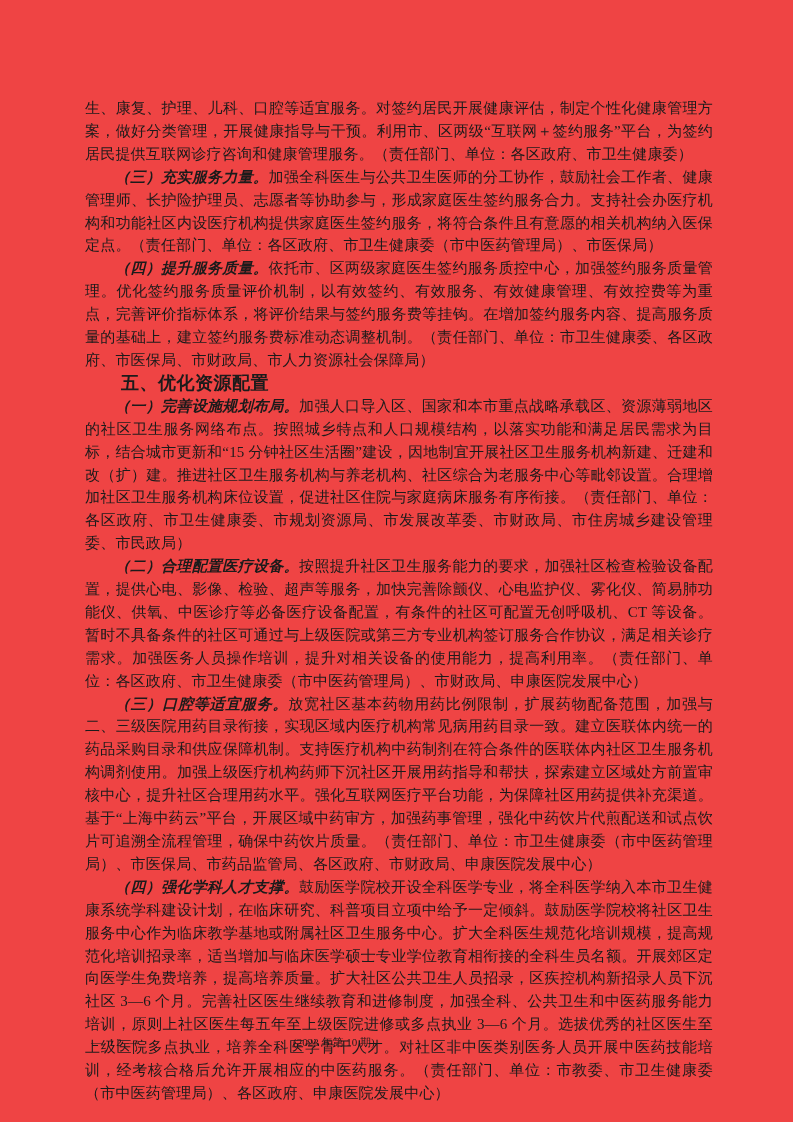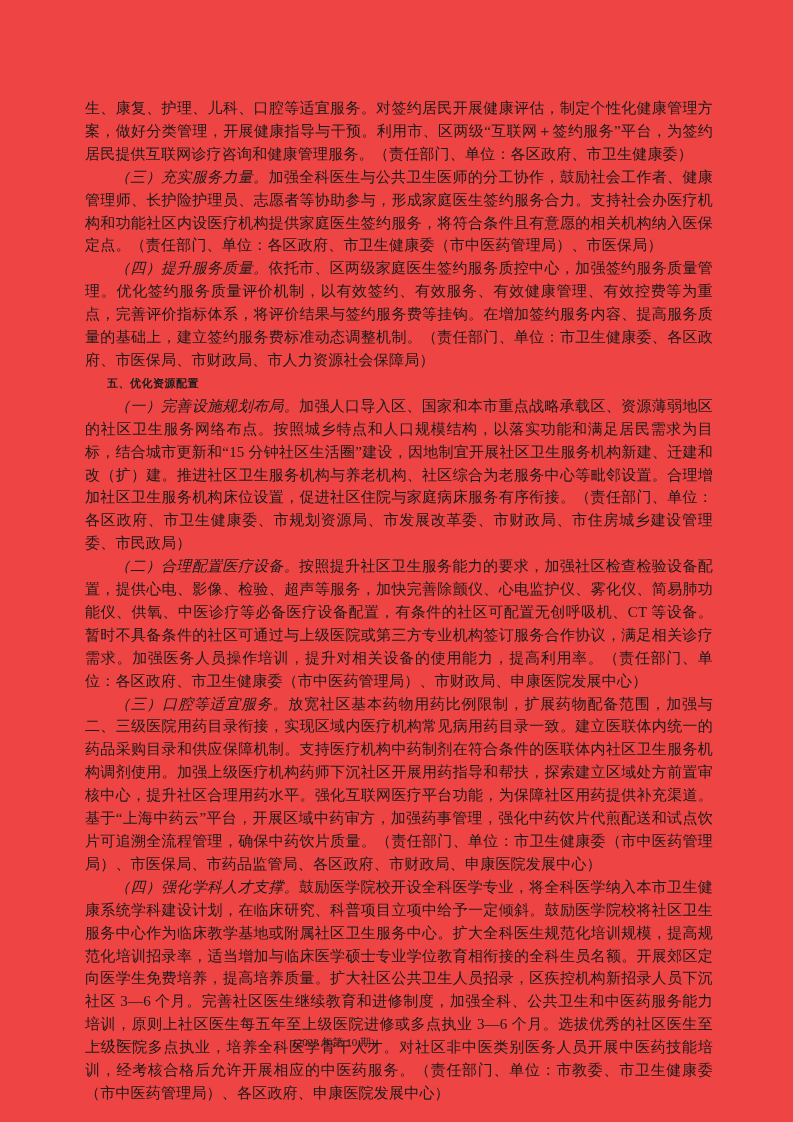"（三）充实服务力量。" .lead { font-weight: 400 -> 700 }
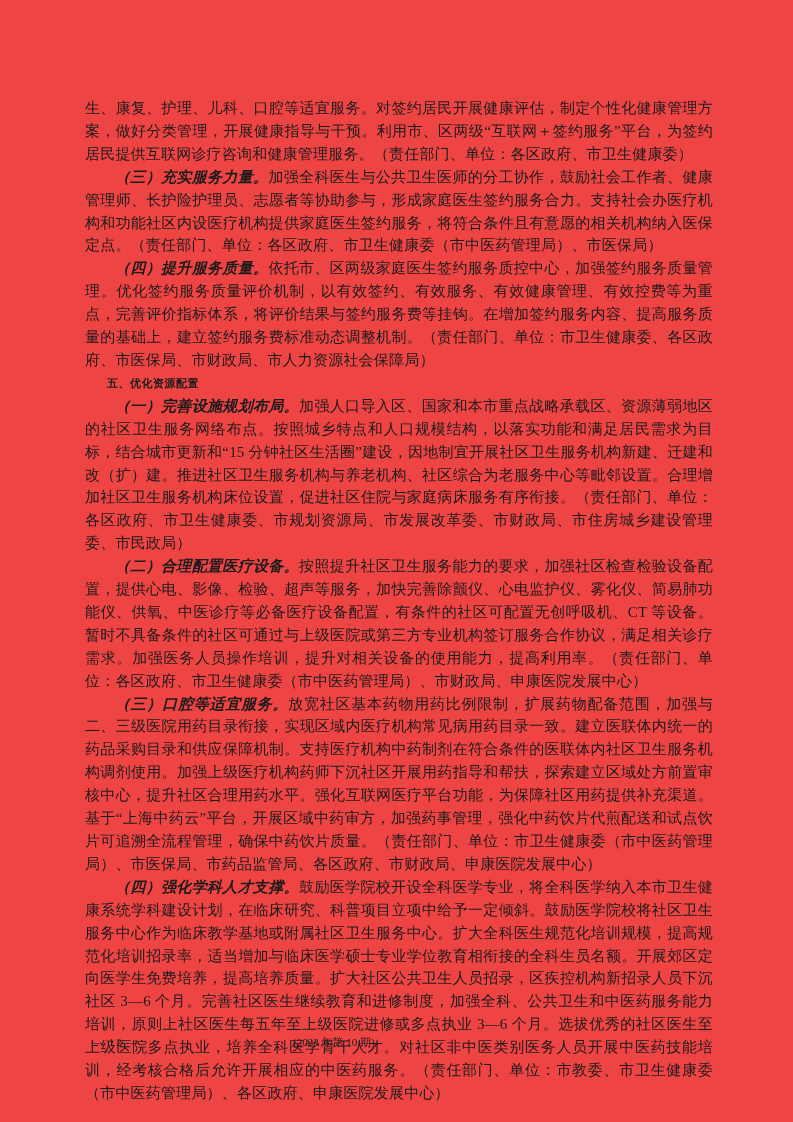"五、优化资源配置" h2.heading { font-size: 11px -> 18px }
